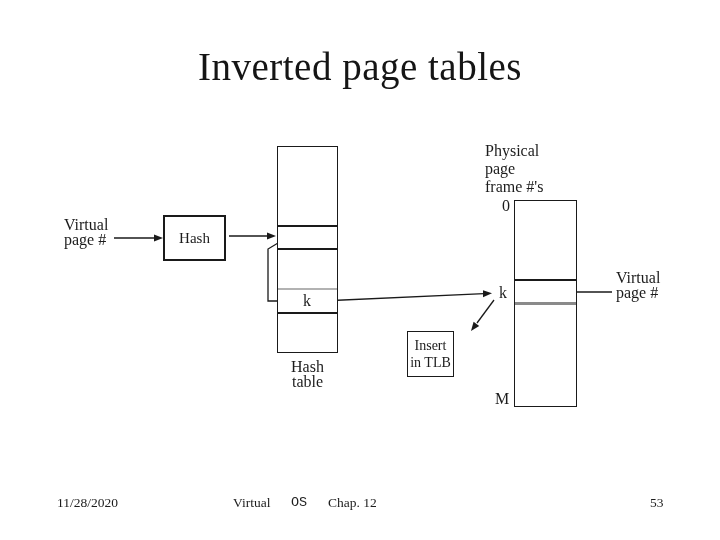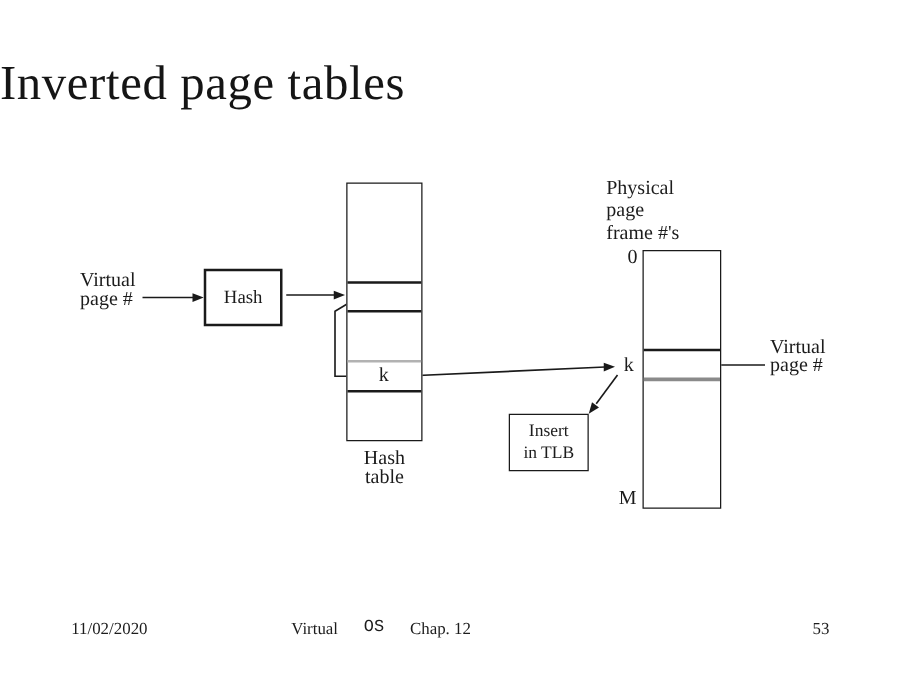"Inverted page tables" .title { text-align: left -> center }
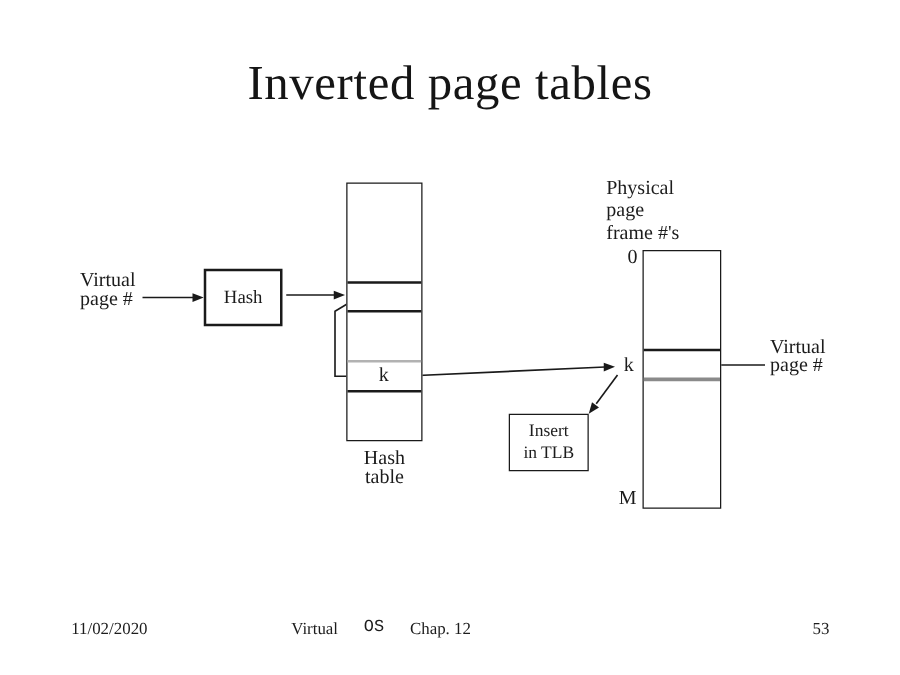"Insert" div.box { width: 64px -> 47px }
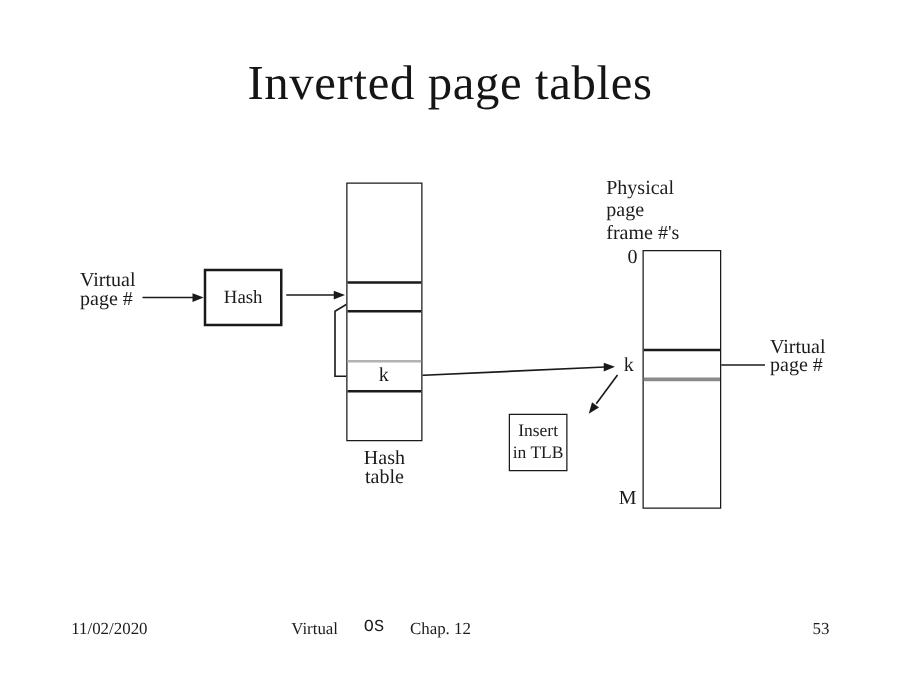"11/02/2020" span.footer-item { text: 11/02/2020 -> 11/28/2020 }
